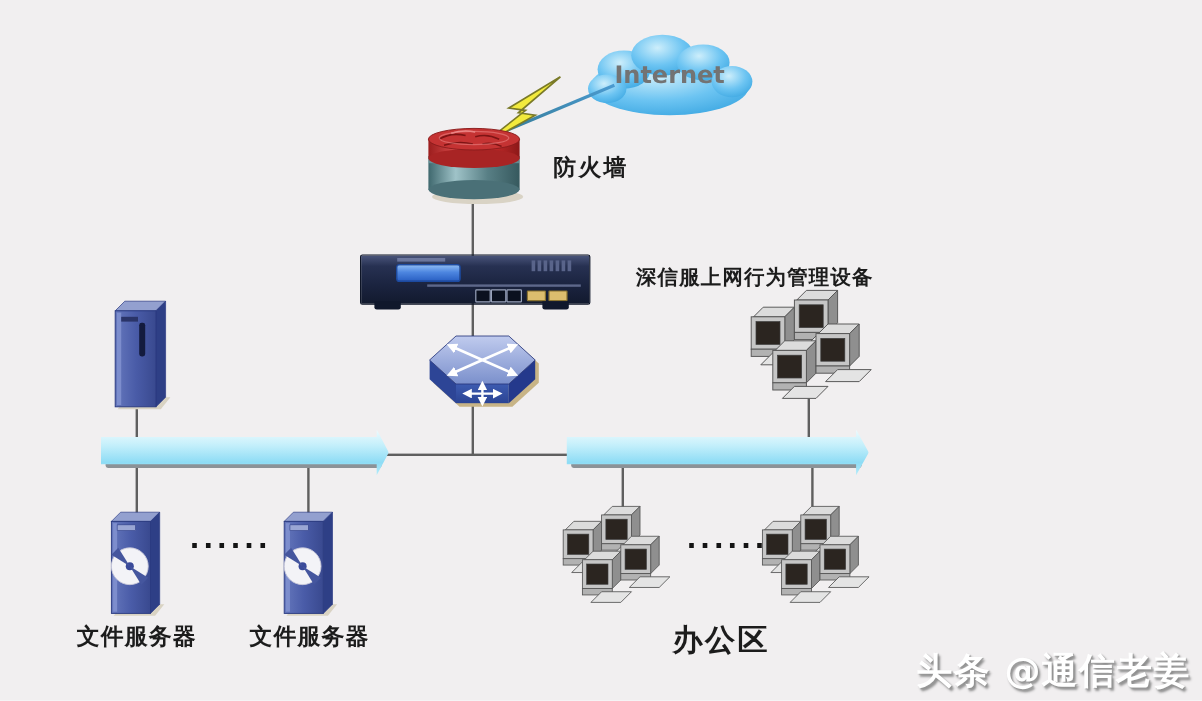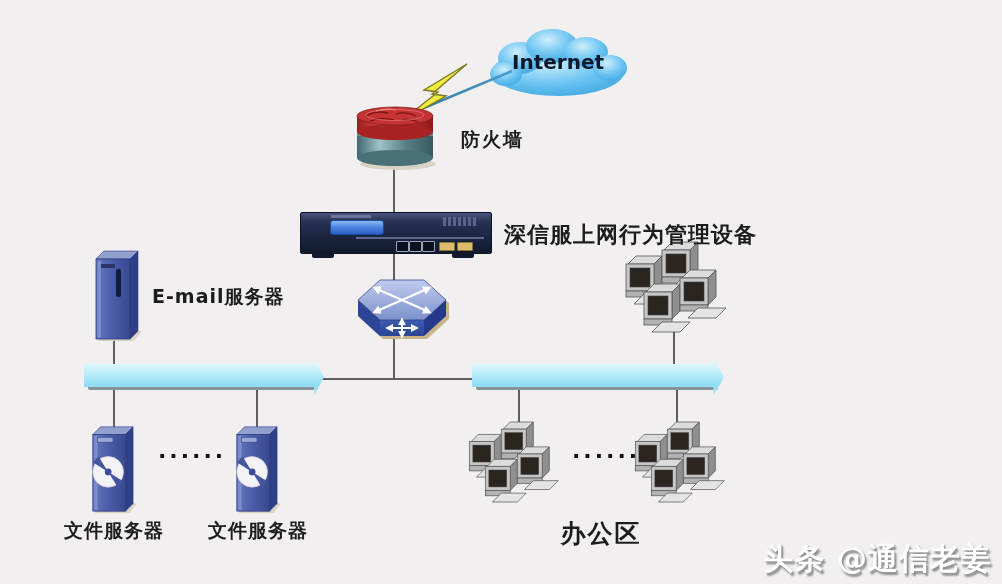"Internet" div.label { color: #0f172a -> #737373 }
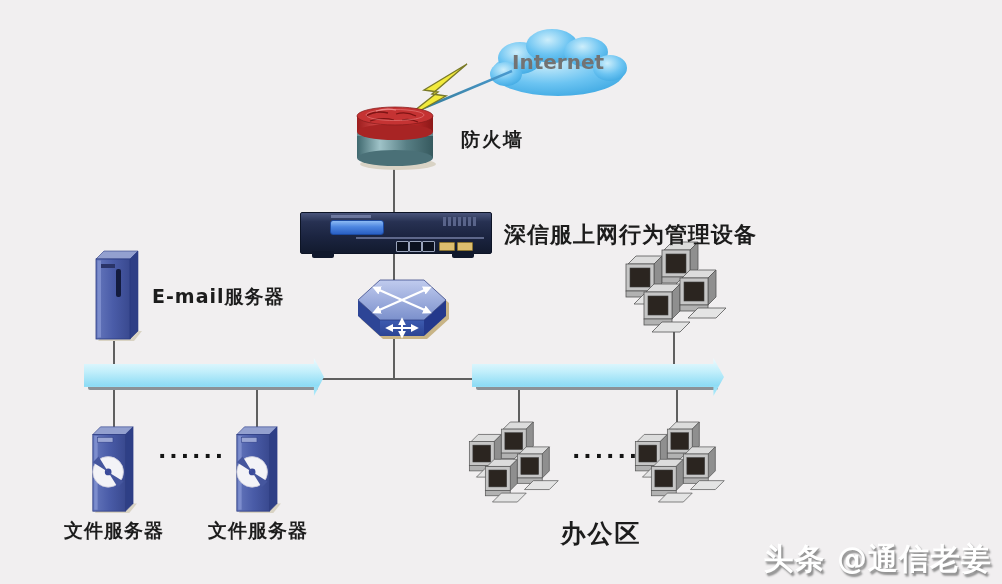"深信服上网行为管理设备" div.label { font-size: 22px -> 17px; left: 504px -> 530px }
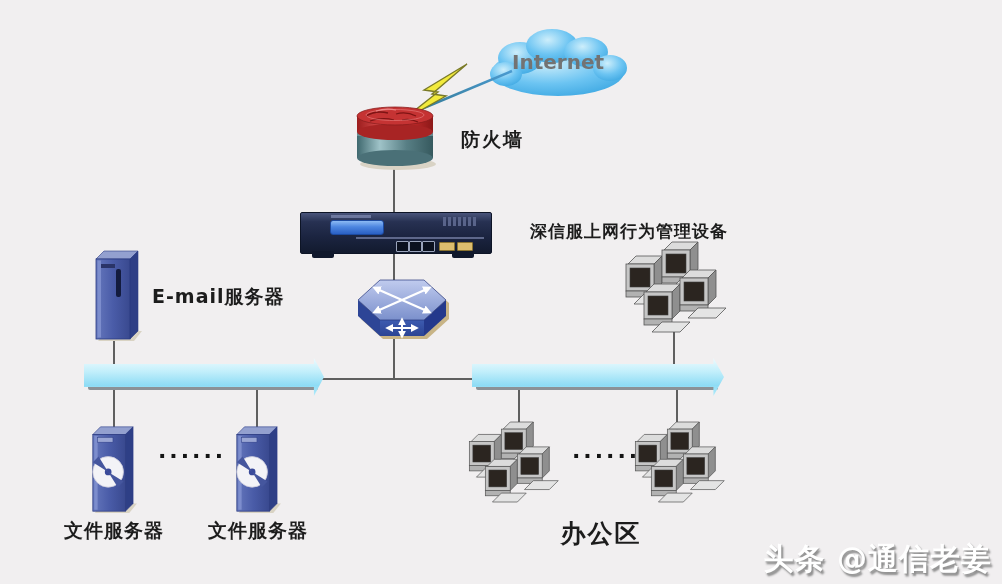"E-mail服务器" div.label { html: <div>E-mail服务器</div> -> none }
